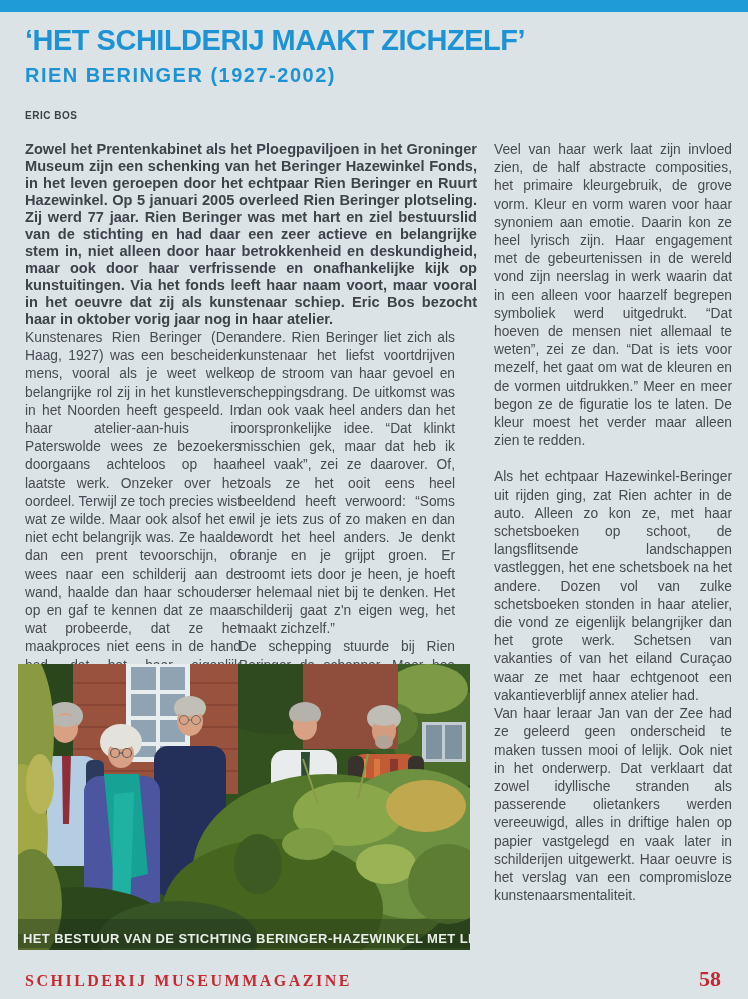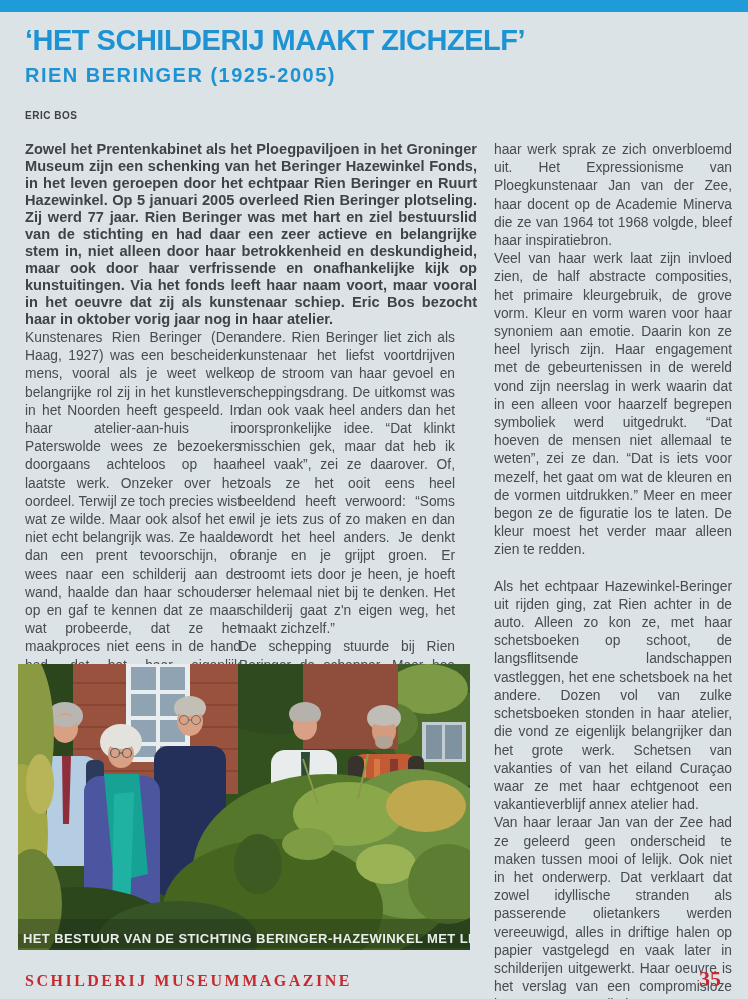"RIEN BERINGER (1925-2005)" h2.subtitle { text: 1925-2005 -> 1927-2002 }
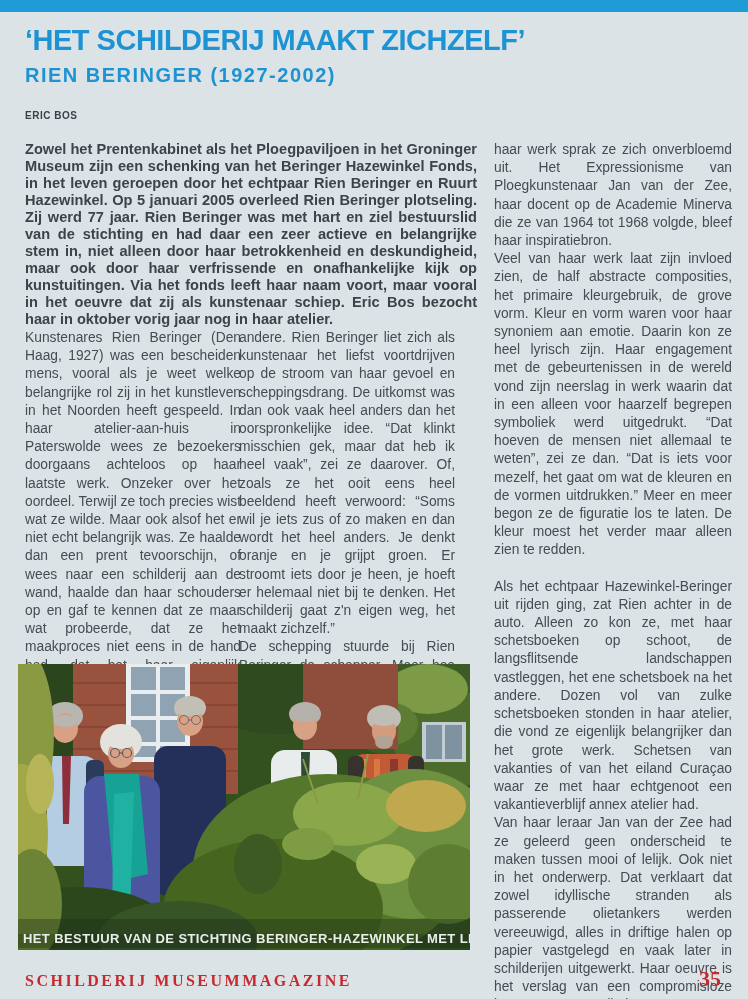"haar werk sprak ze zich" p { html: <p>haar werk sprak ze zich onverbloemd uit. Het Expressionisme van Ploegkunstenaar Jan van der Zee, haar docent op de Academie Minerva die ze van 1964 tot 1968 volgde, bleef haar inspiratiebron.</p> -> none }
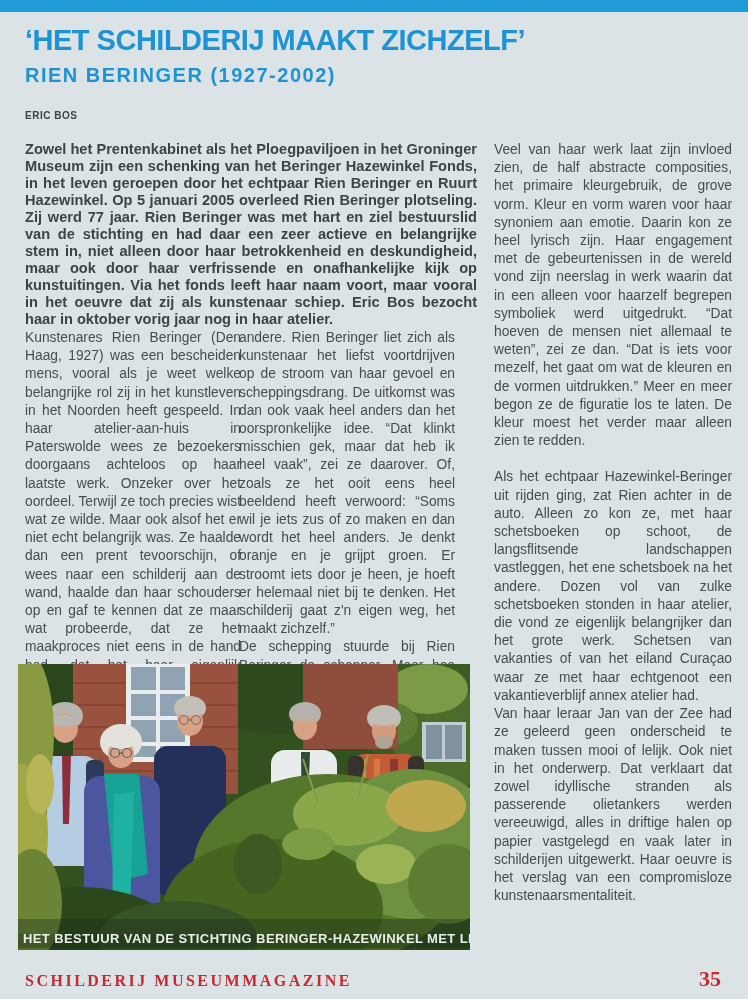"35" div.footer-num { text: 35 -> 58 }
